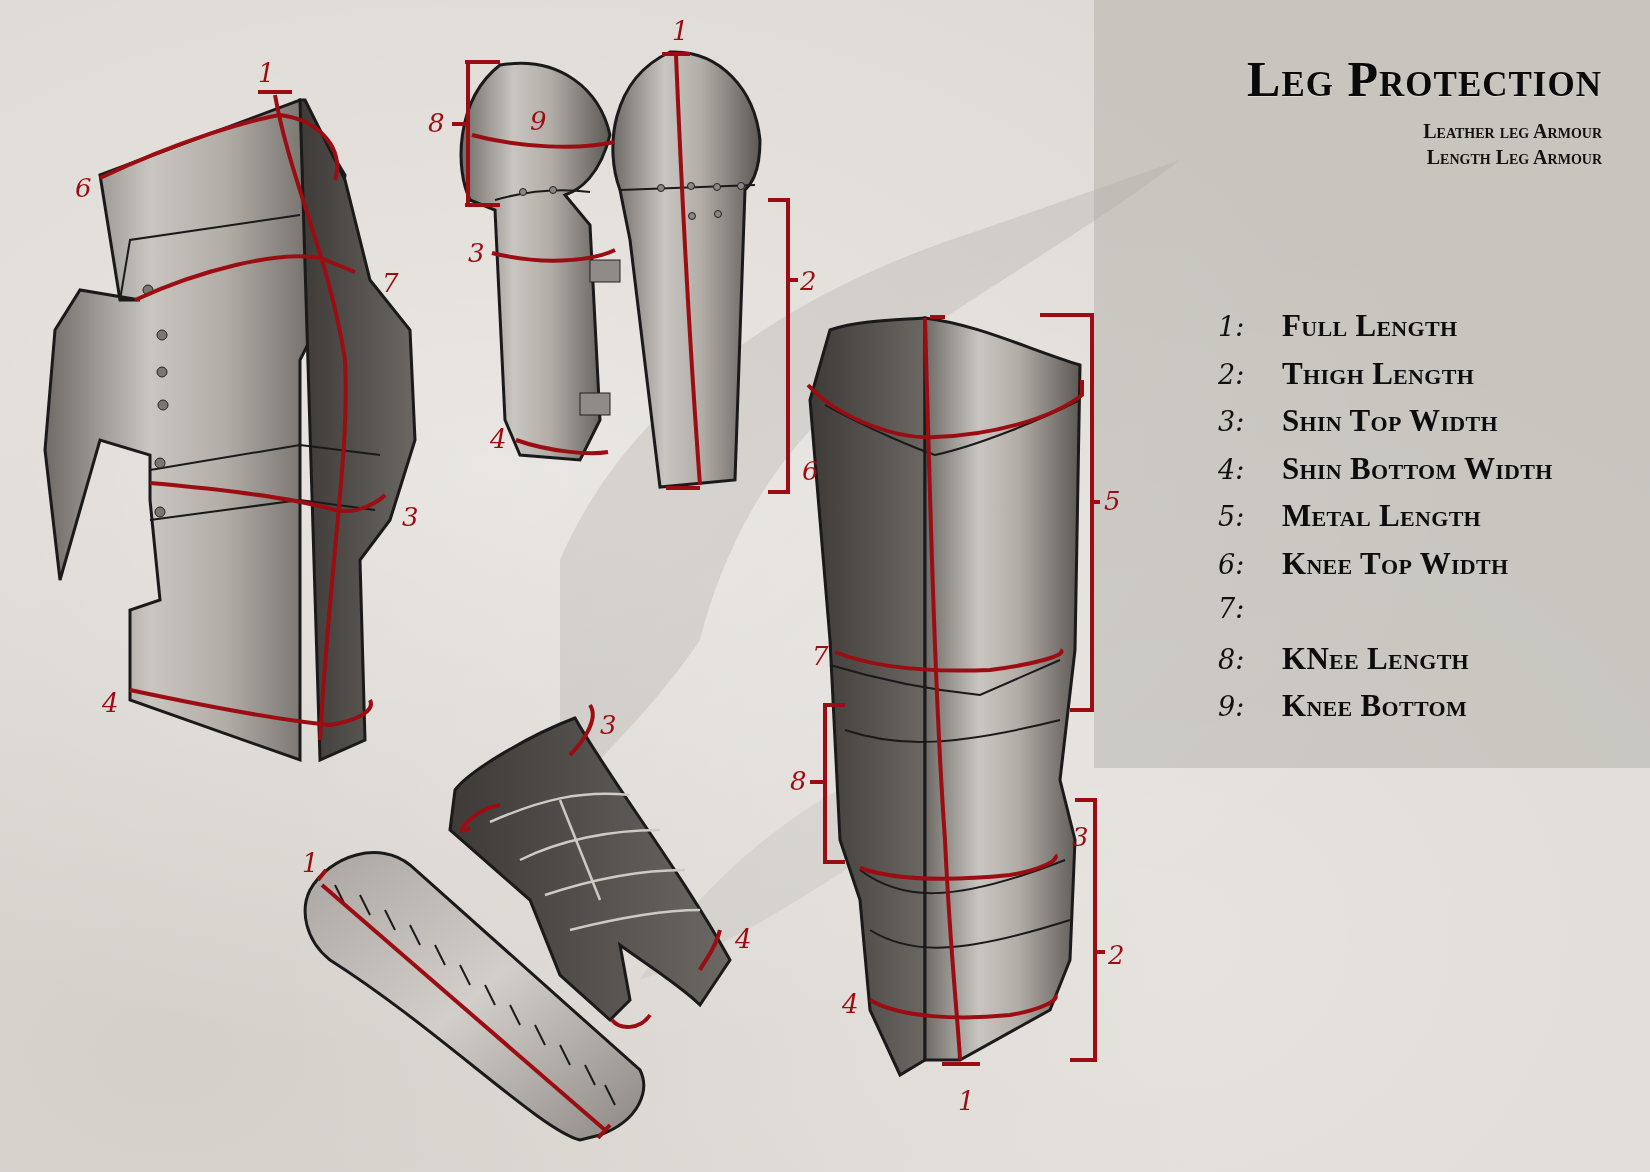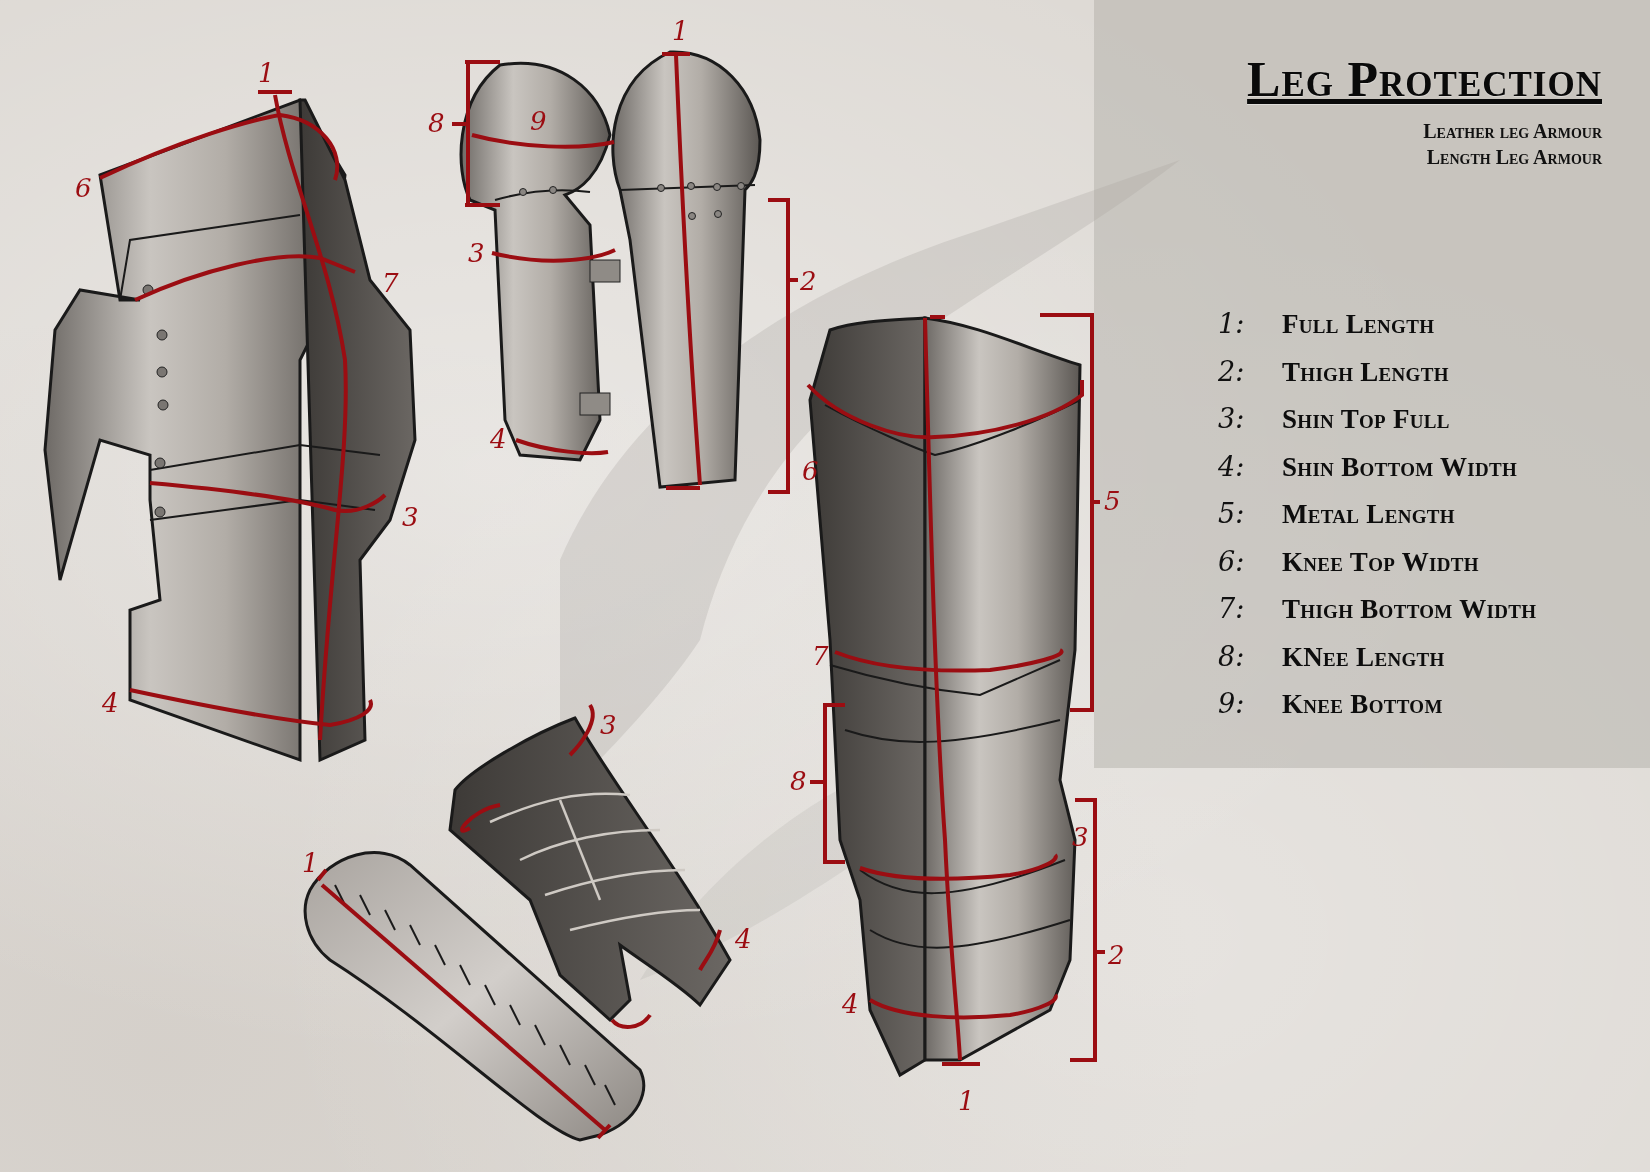"Leg Protection" .title { text-decoration: underline -> none }
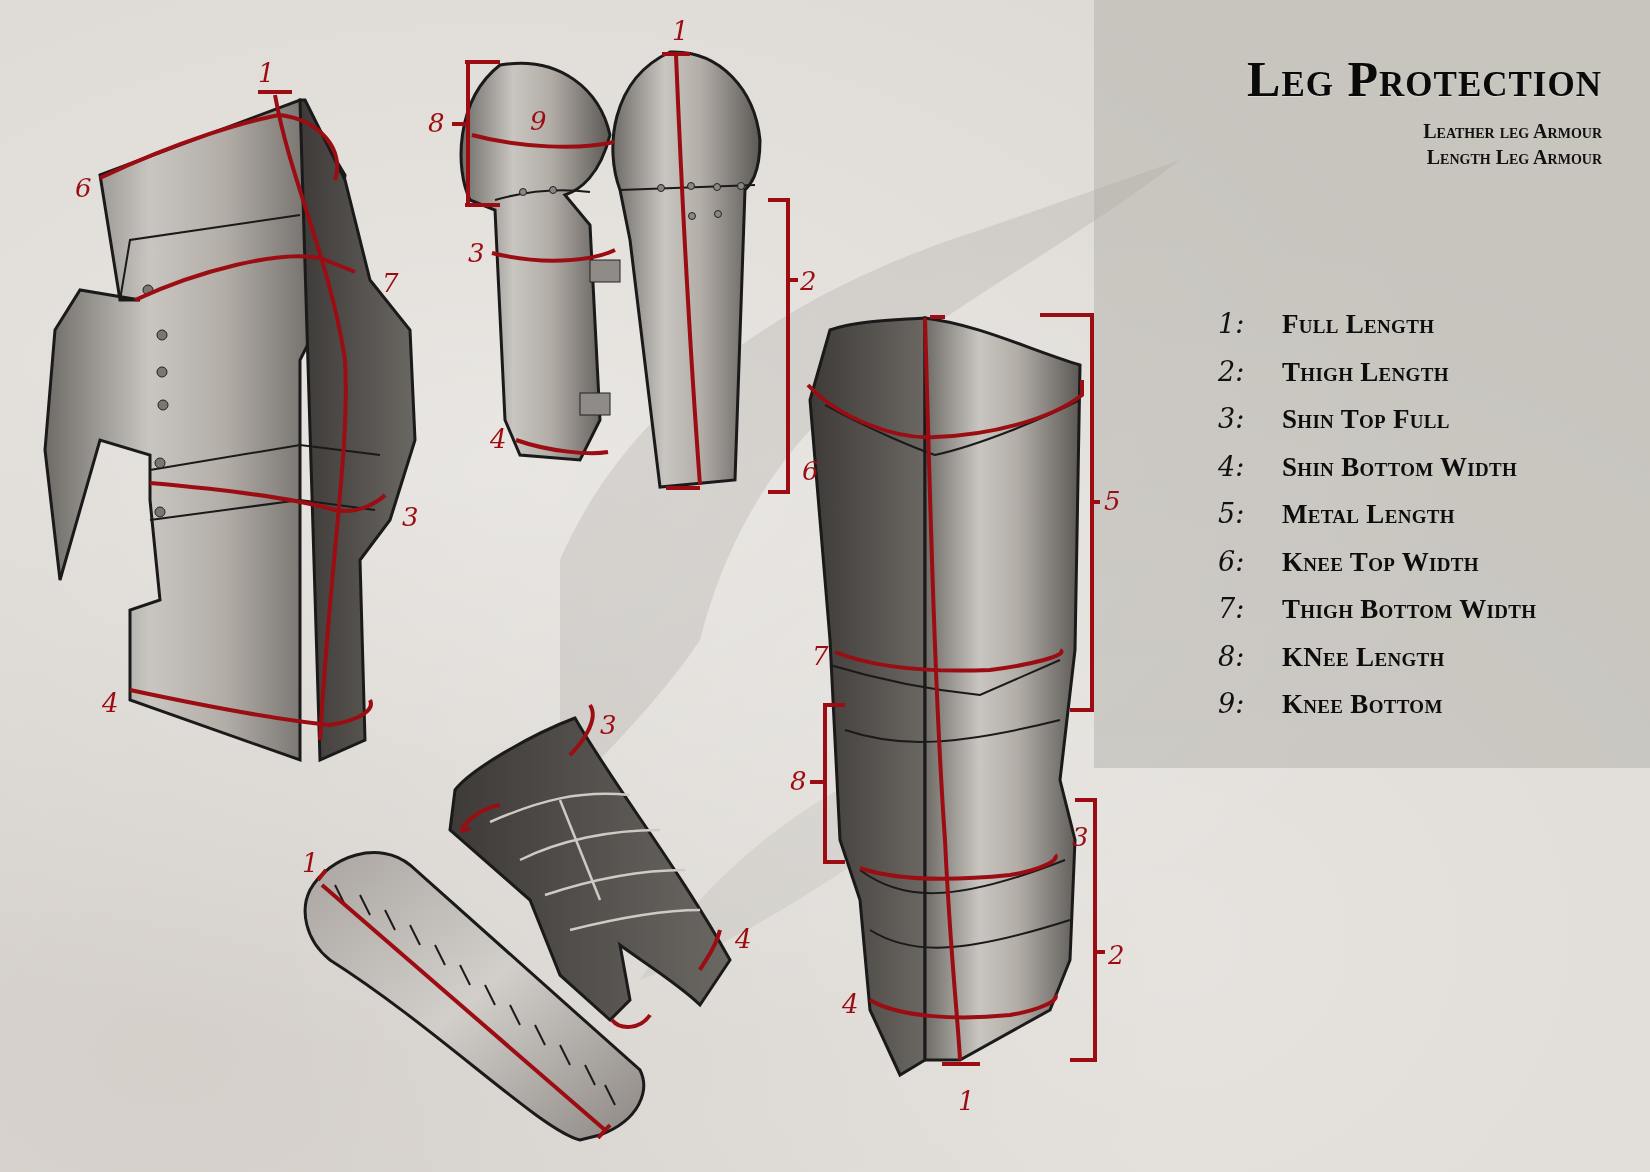"Full Length" .legend-label { font-size: 27px -> 31px }
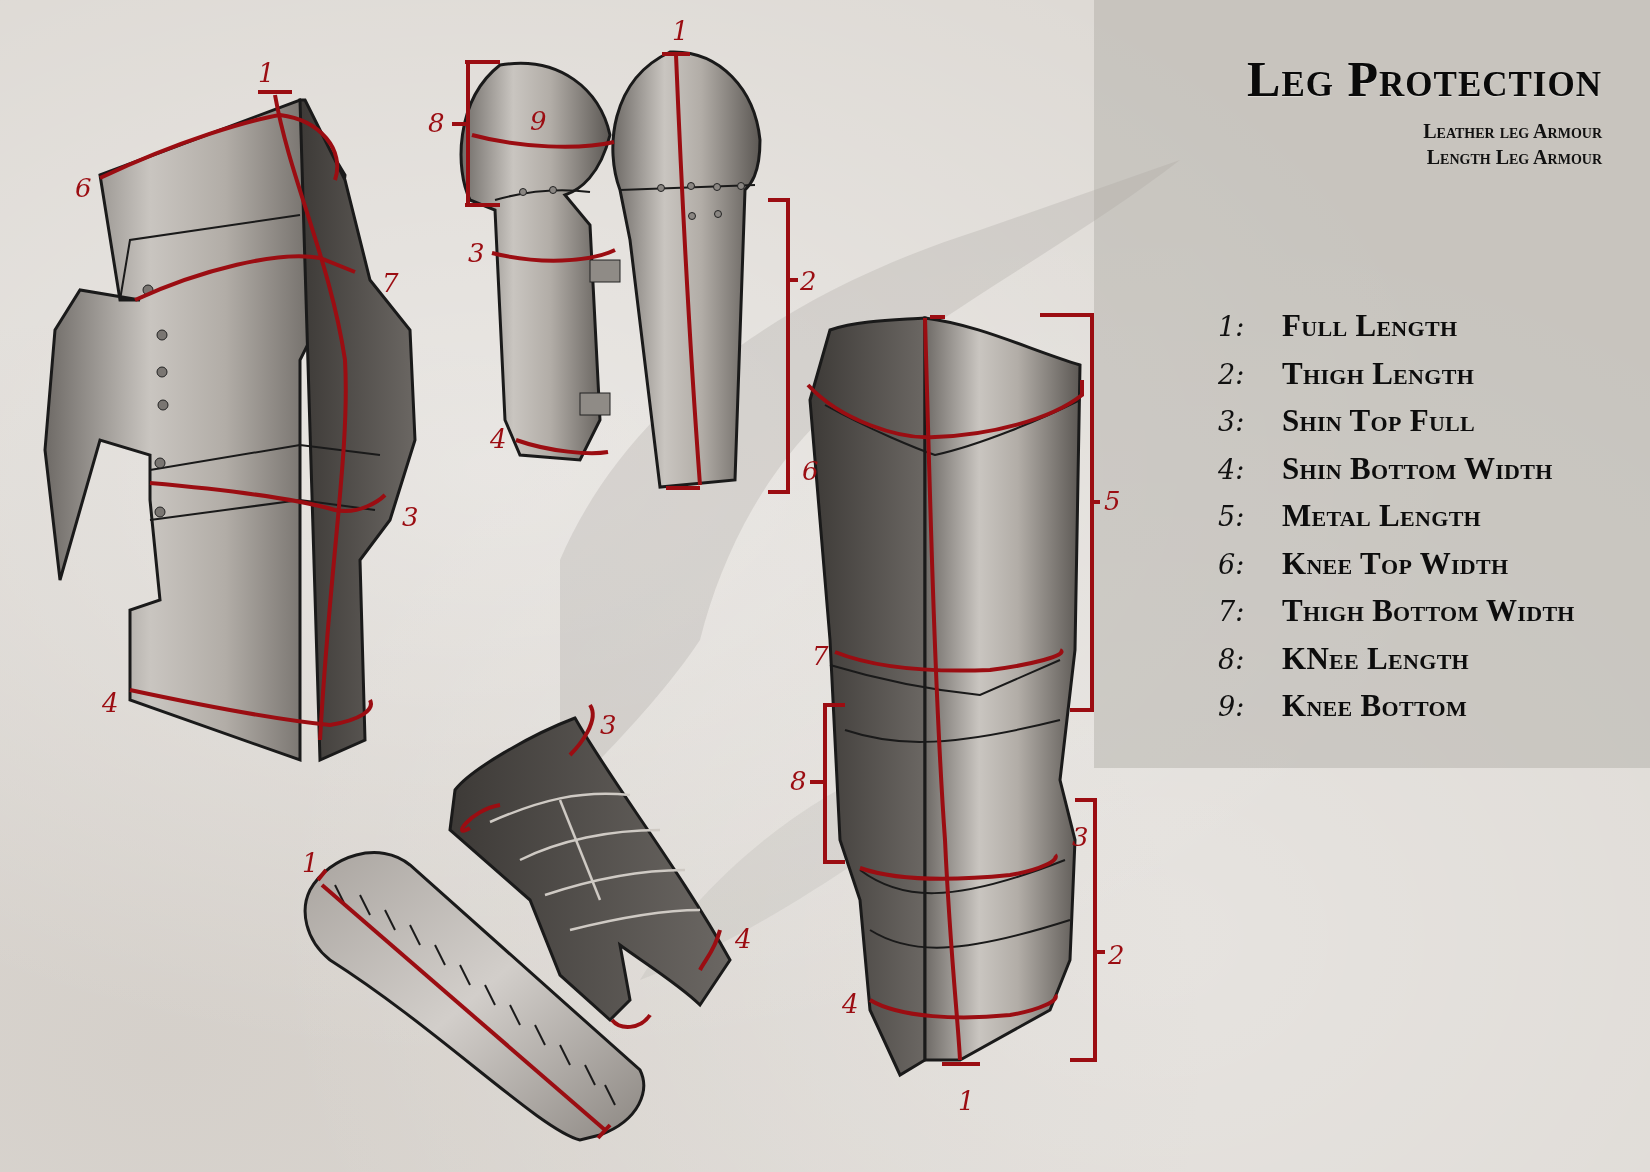"Shin Top Full" span.legend-label { text: Full -> Width }
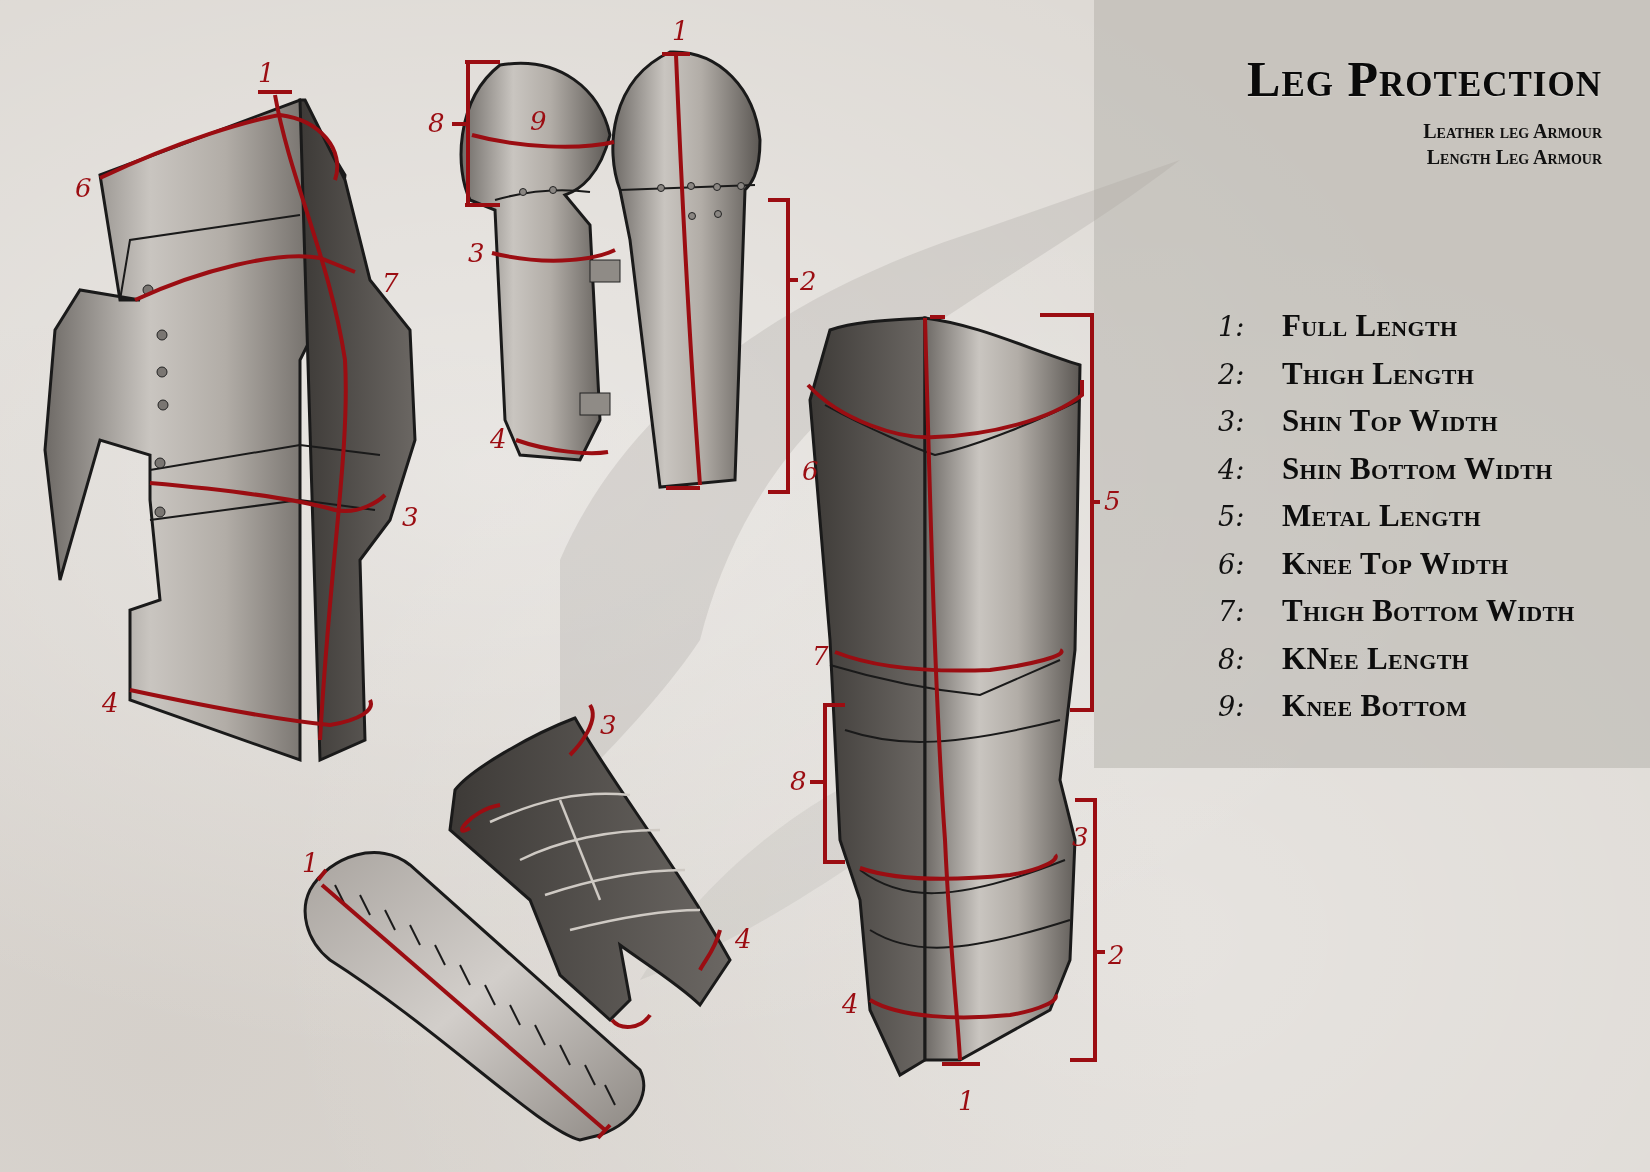"Thigh Bottom Width" span.legend-label { html: <span>Thigh Bottom Width</span> -> none }
